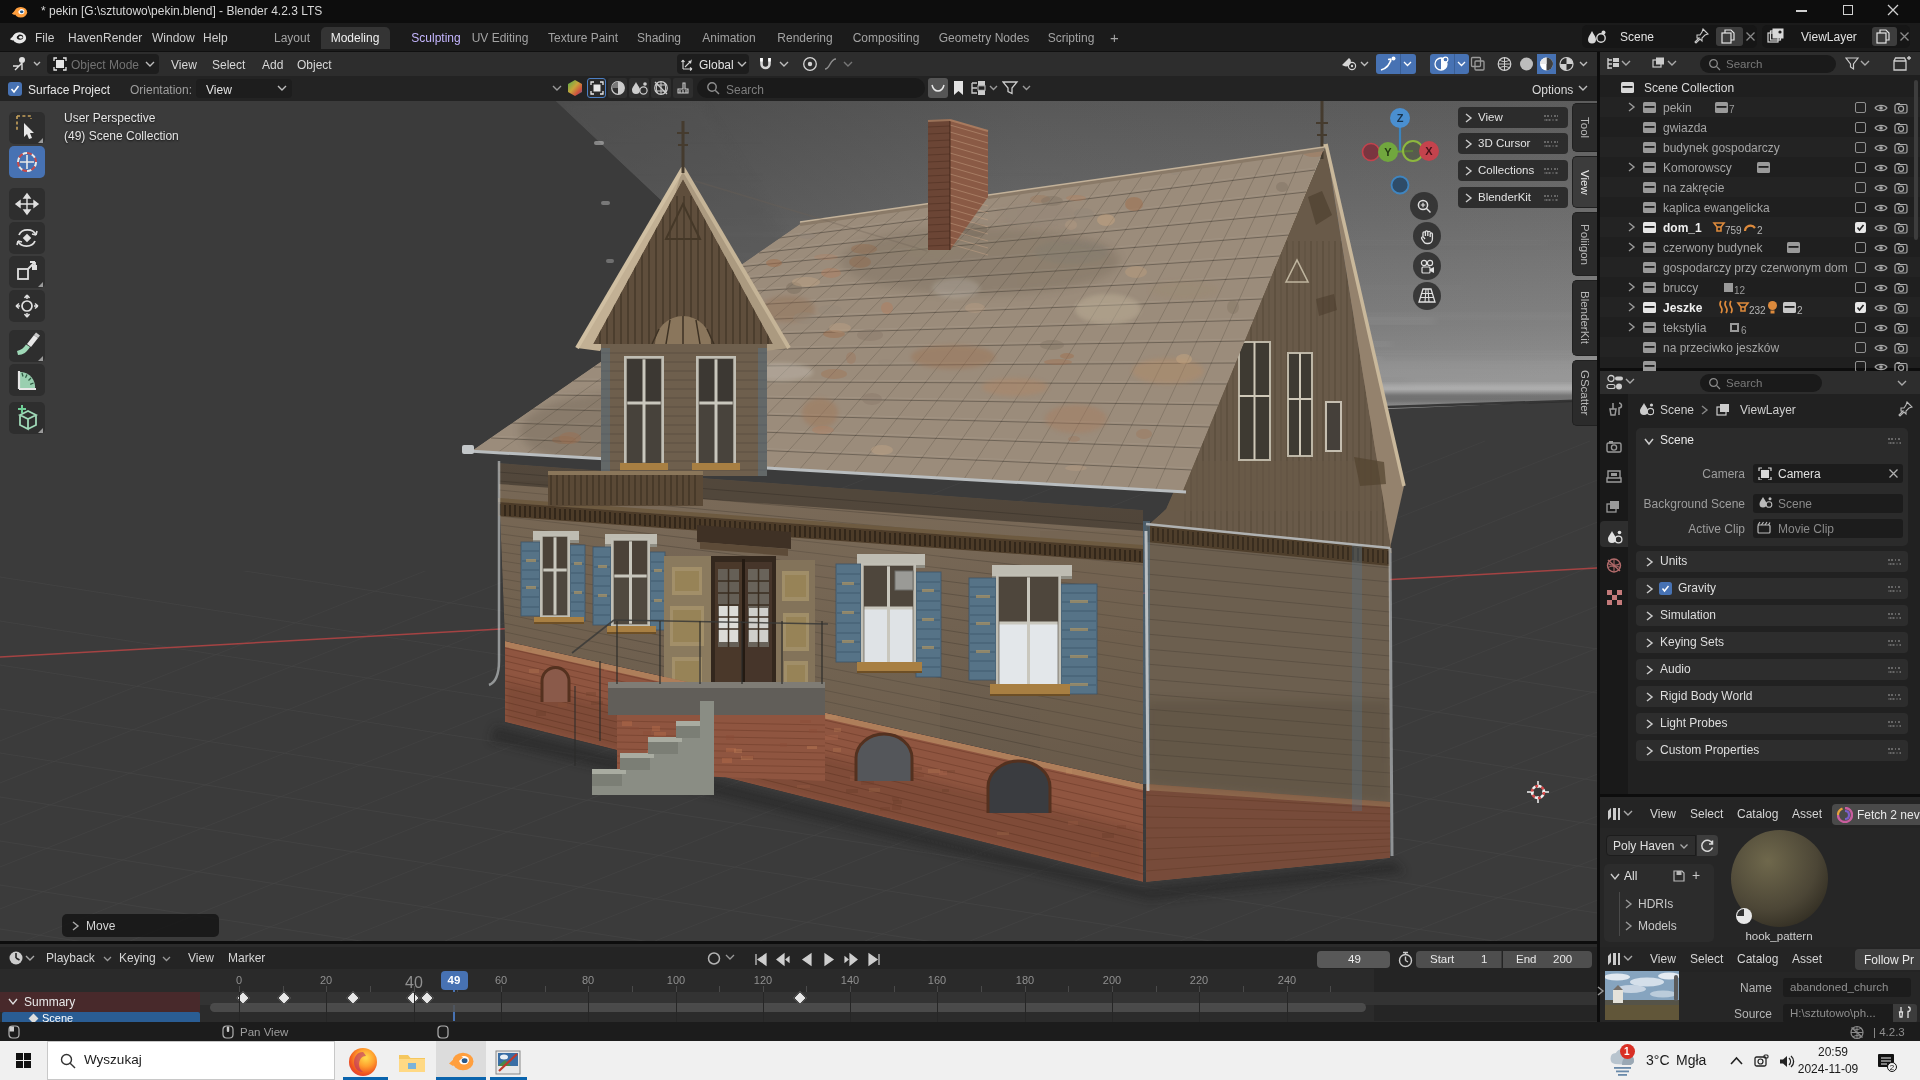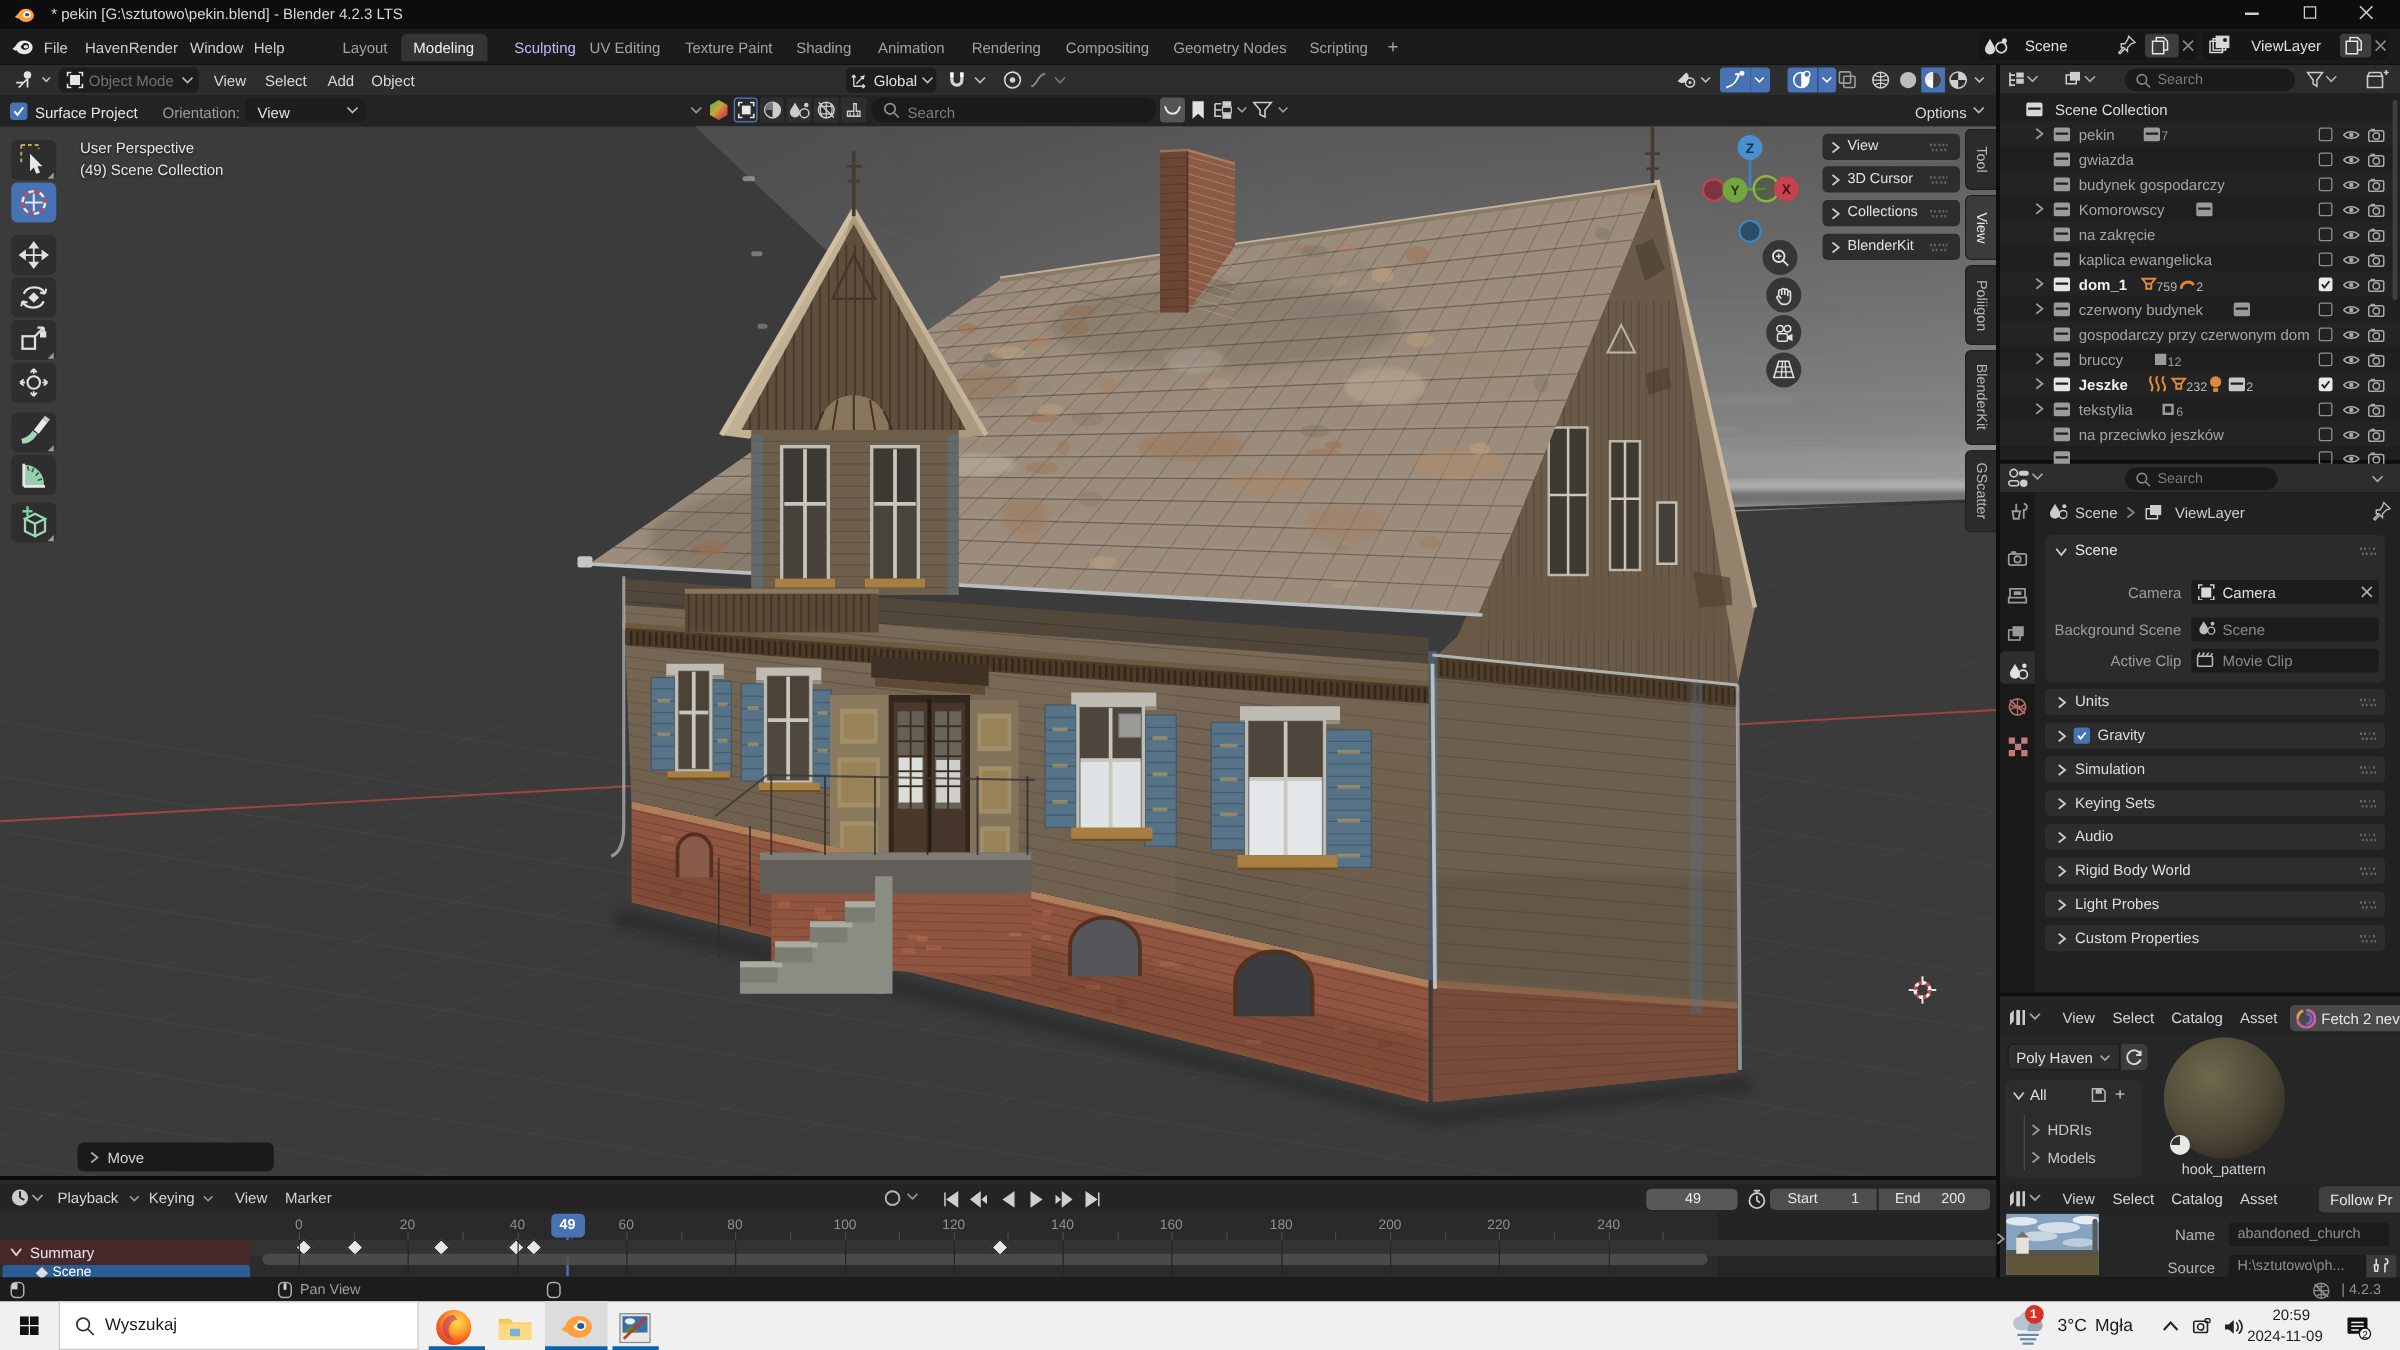"40" div.tx { font-size: 11px -> 16px }
